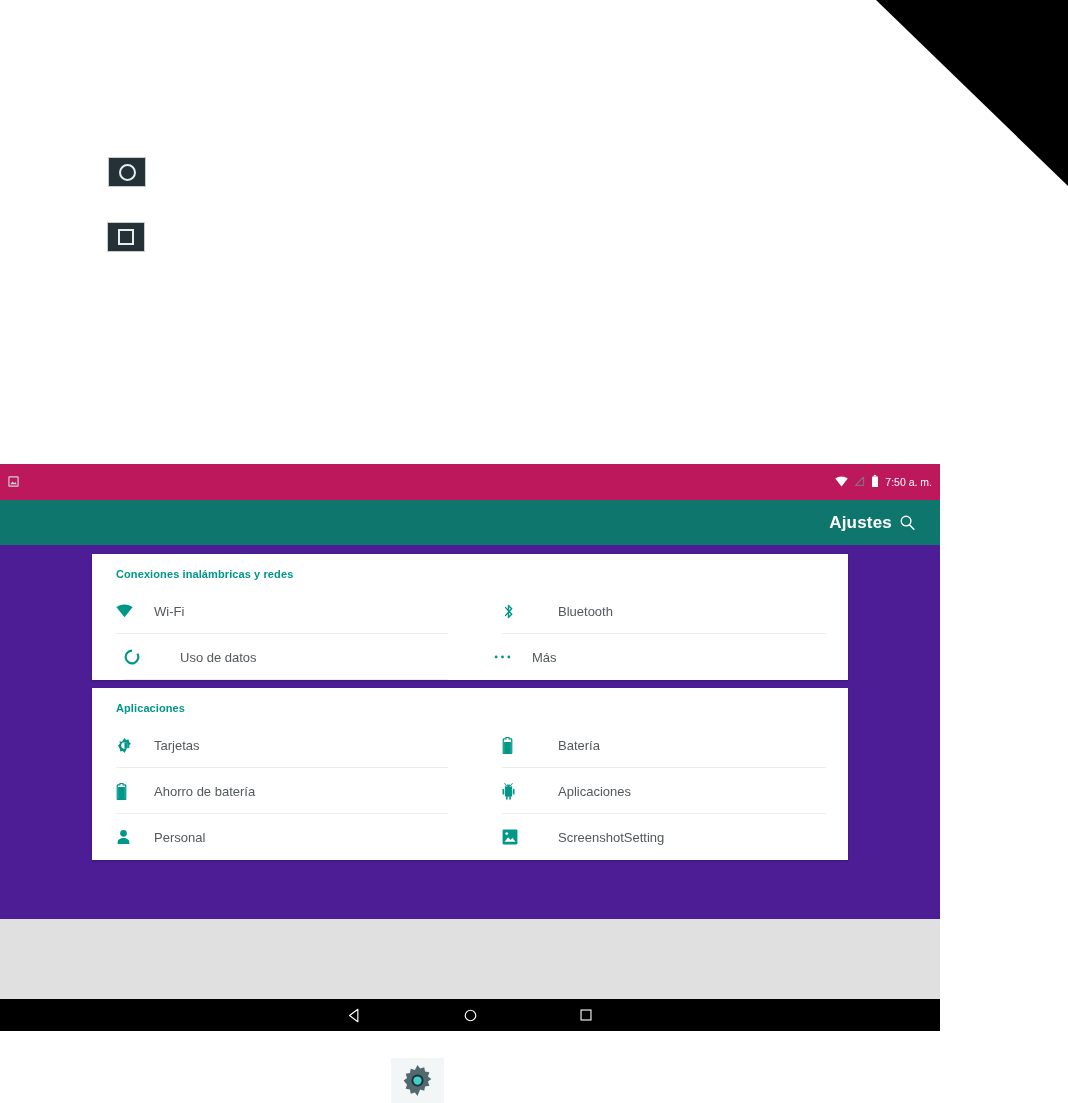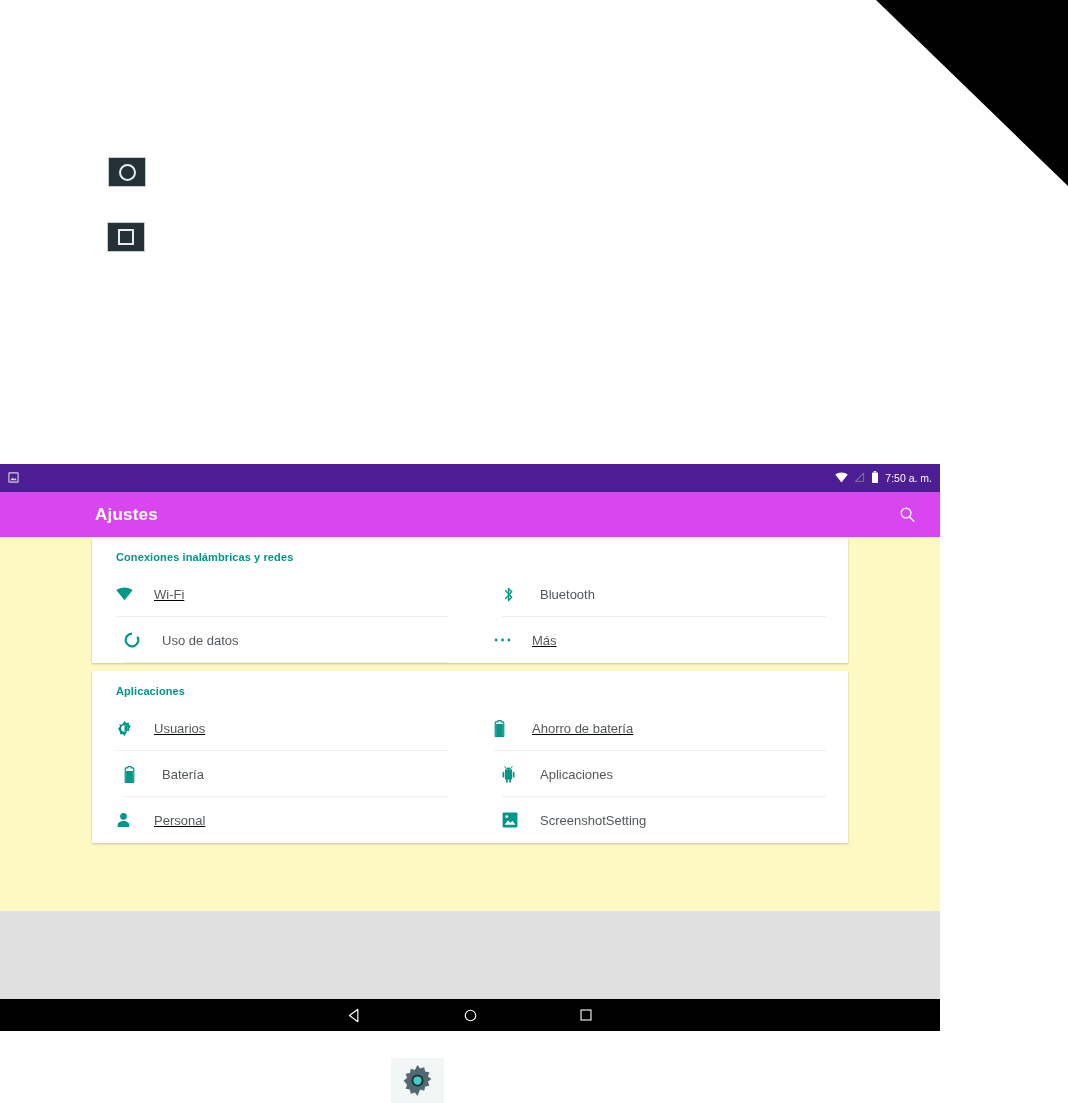"7:50 a. m." #status-bar { background: #4c1d95 -> #be185d; height: 28px -> 36px }
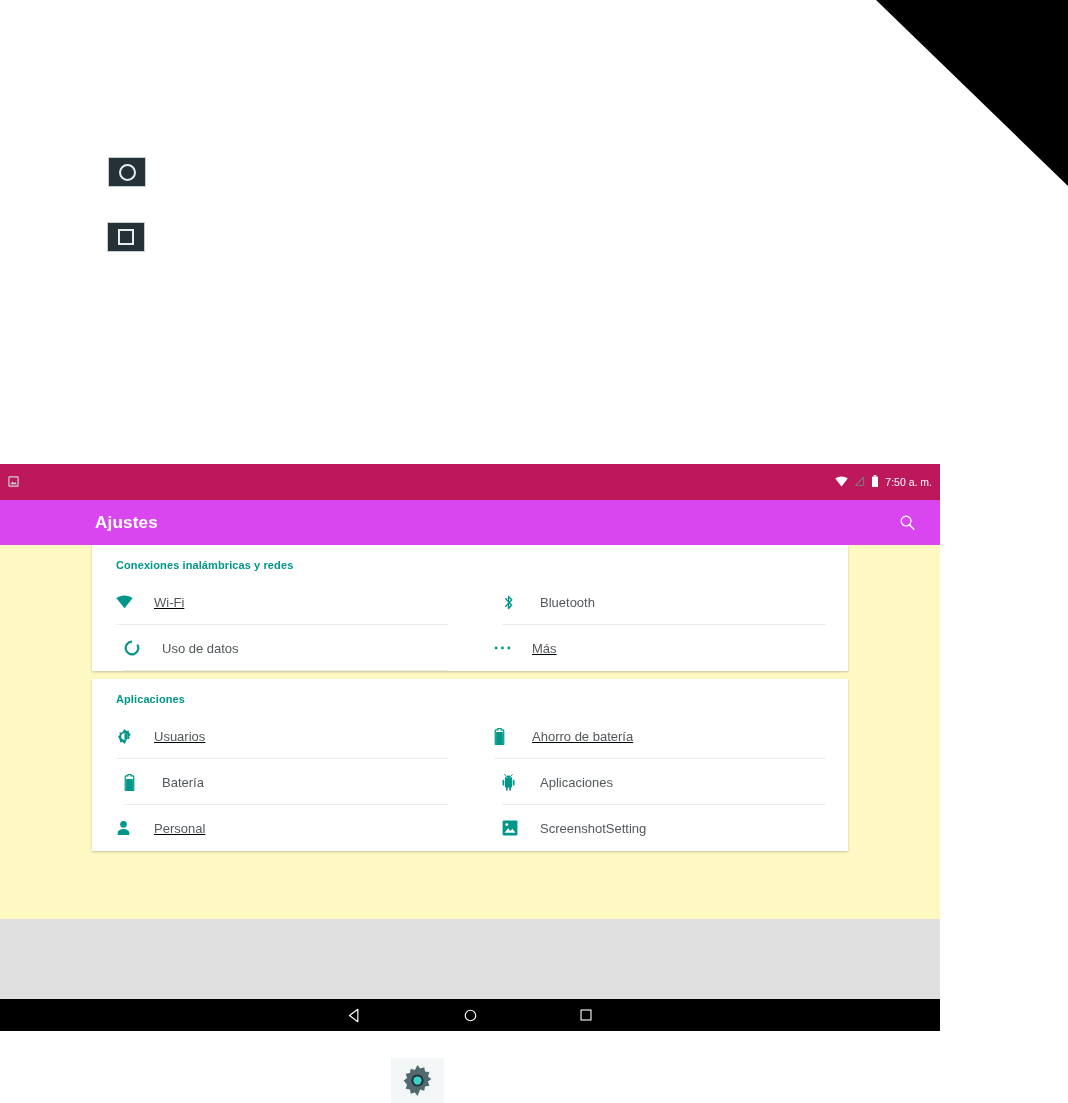"Ajustes" #app-bar { background: #d946ef -> #0f766e; text-align: none -> right }
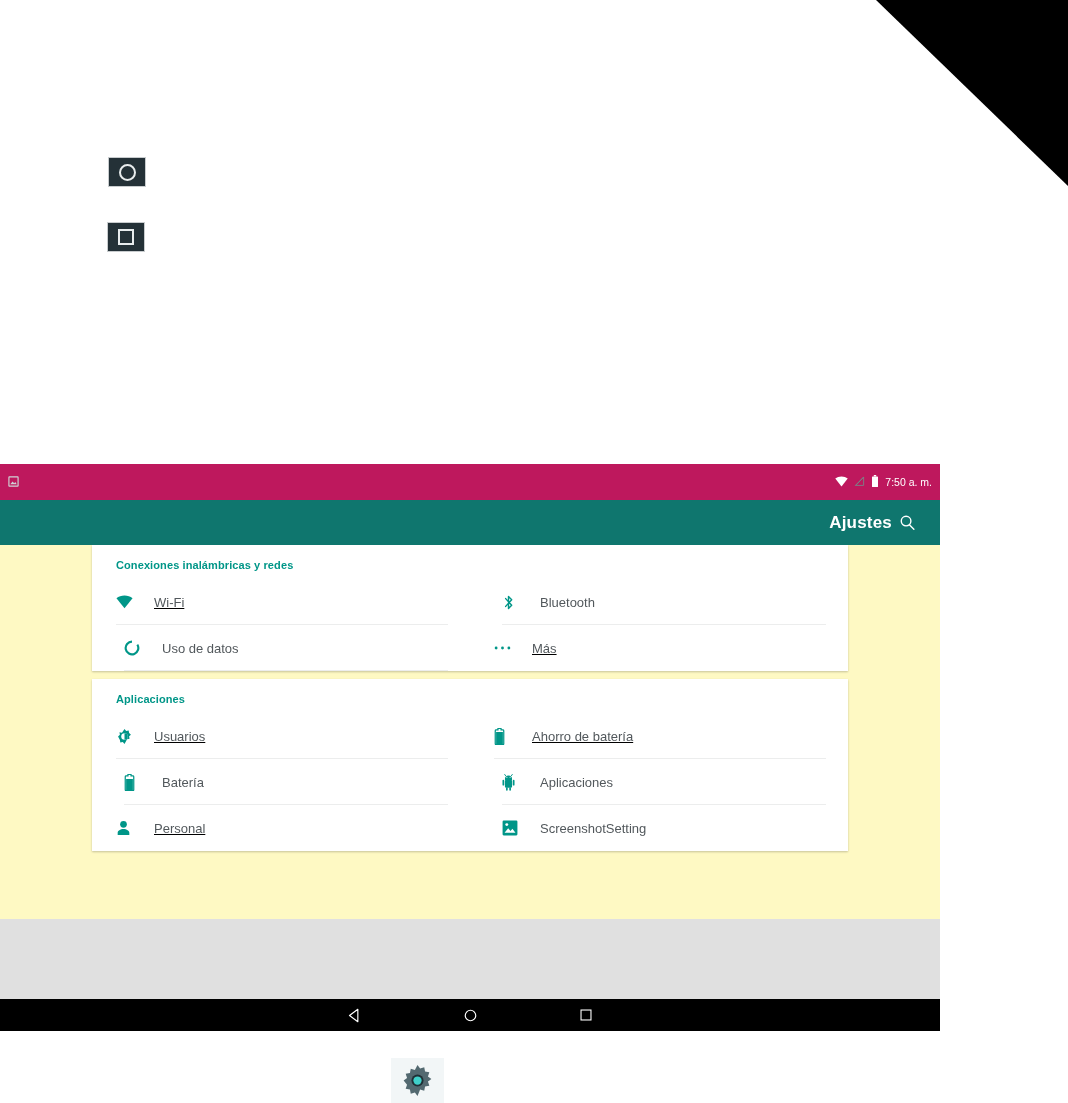"Conexiones inalámbricas y redes" #settings-content { background: #fef9c3 -> #4c1d95; padding: 0 92px -> 9px 92px }
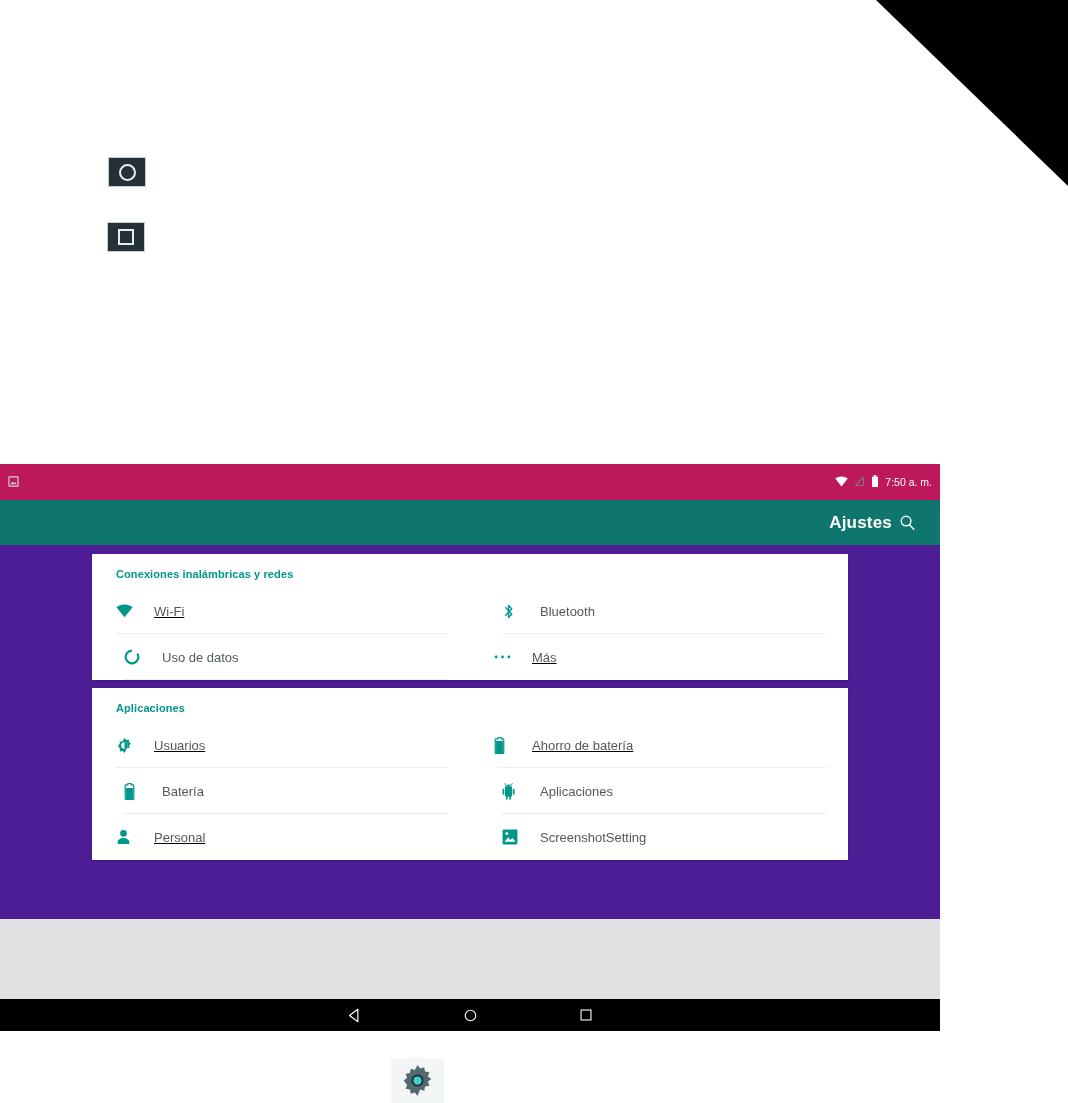"Wi-Fi" .settings-row.col-left { text-decoration: underline -> none }
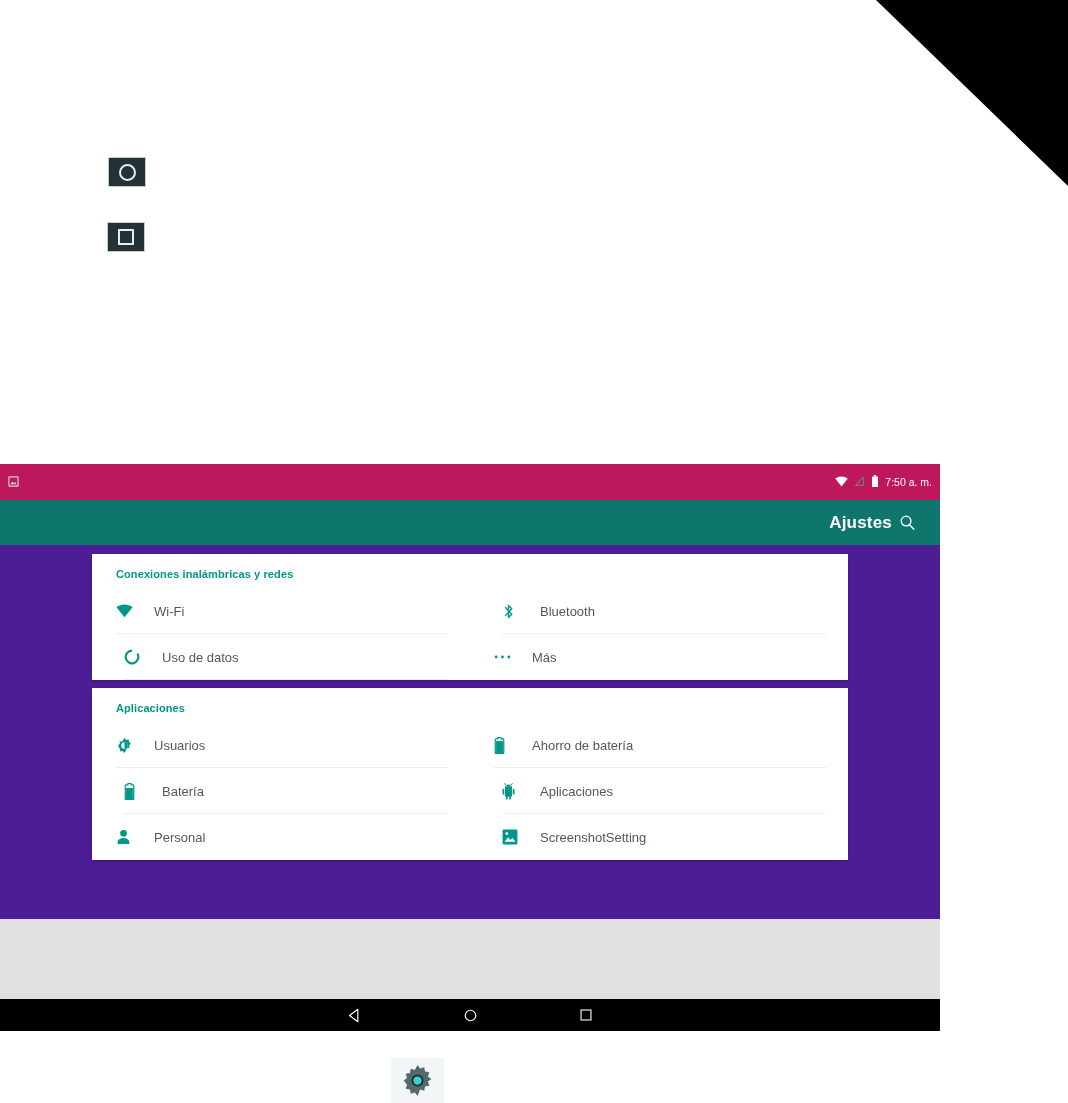"Bluetooth" .settings-row.col-right { gap: none -> 18px }
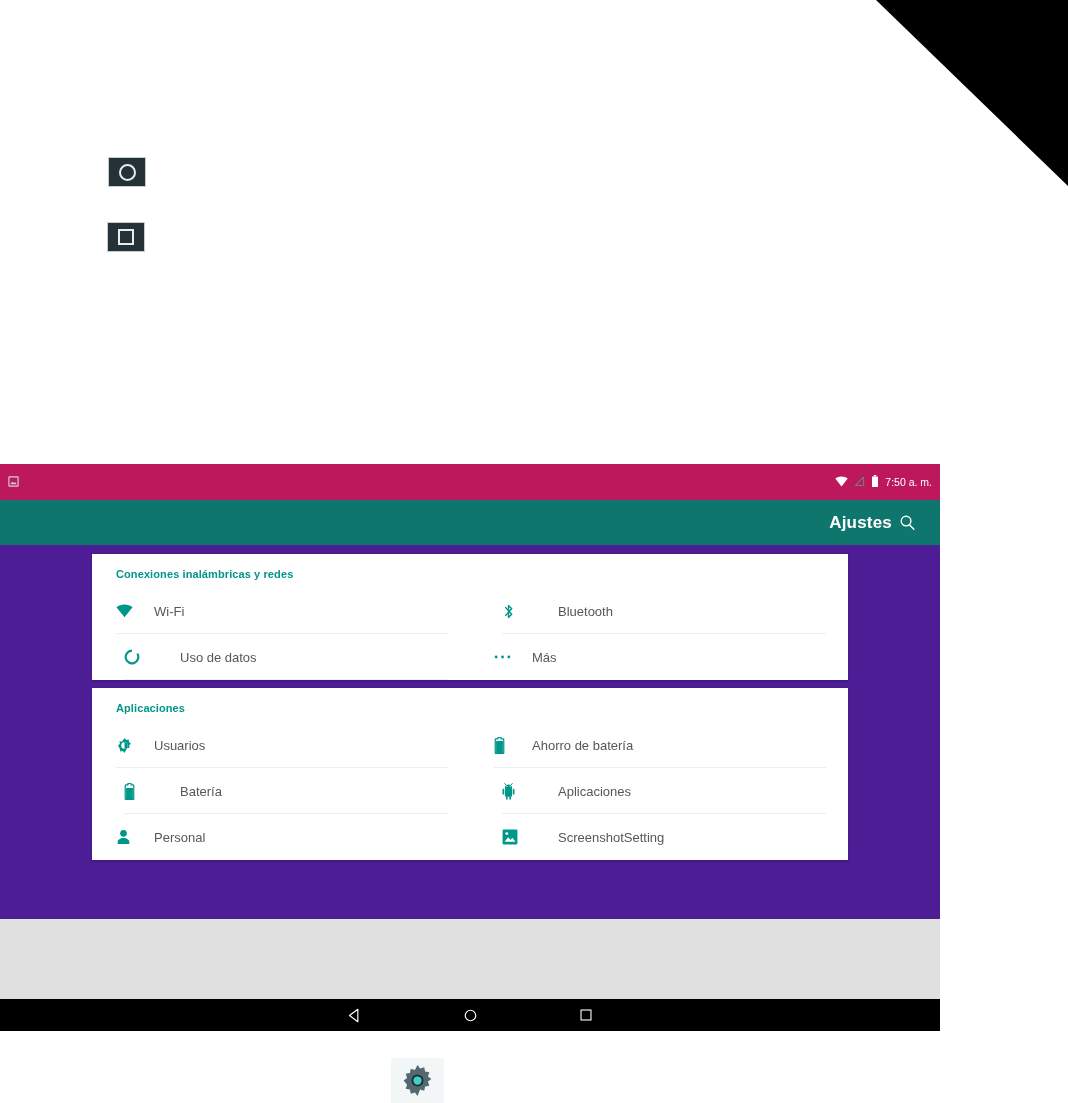"Usuarios" span.row-label { text: Usuarios -> Tarjetas }
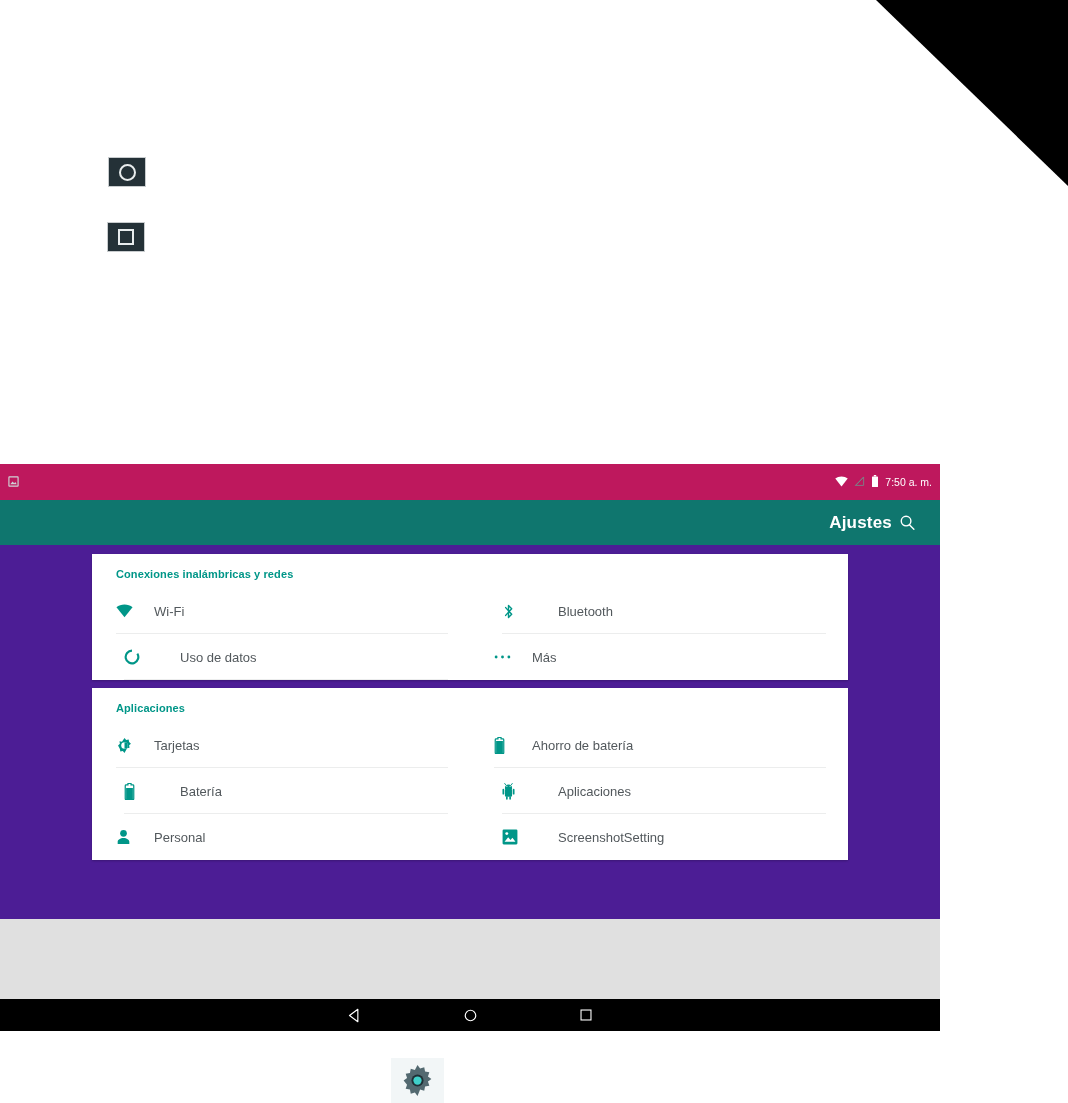"Ahorro de batería" div.settings-row { order: before "Batería" -> after "Batería" }
